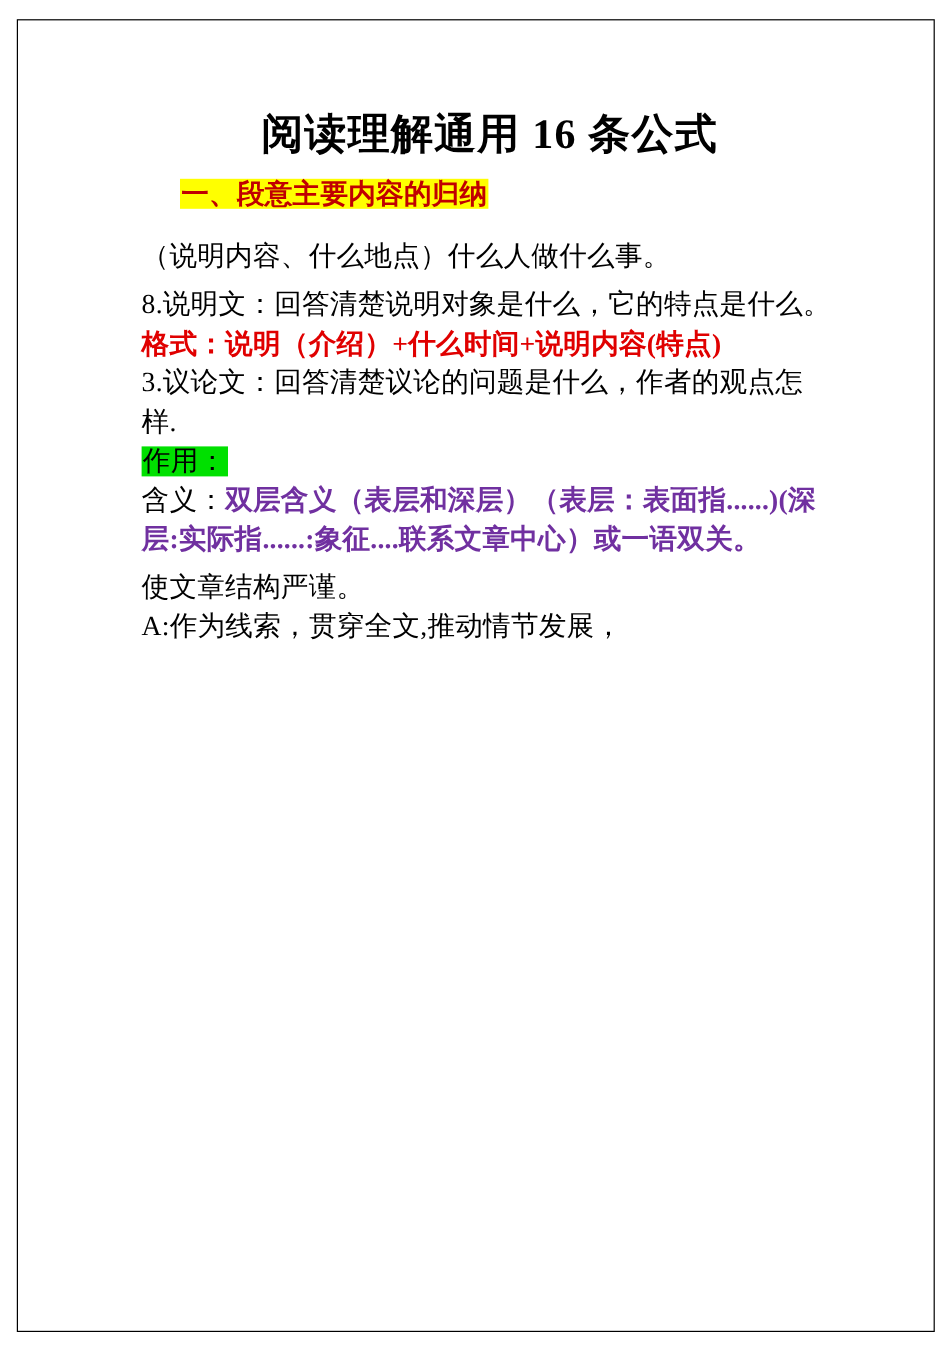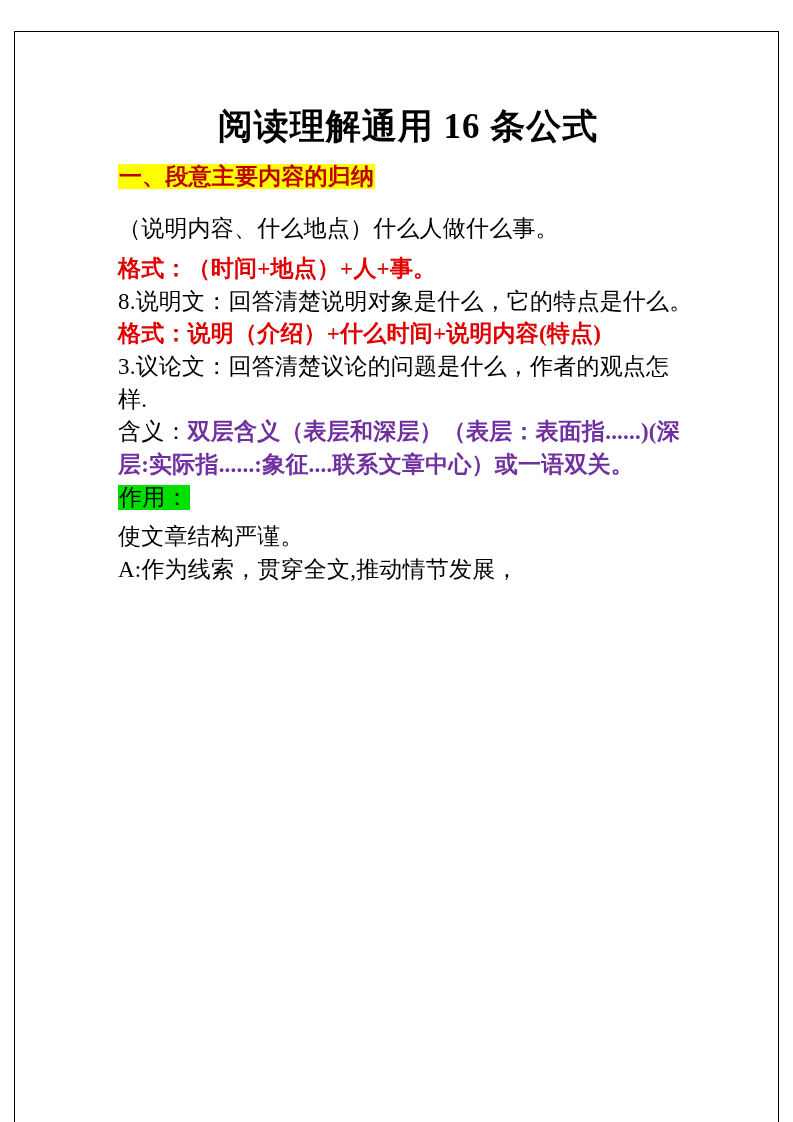"阅读理解通用 16 条公式" .page { top: 17px -> 2px }
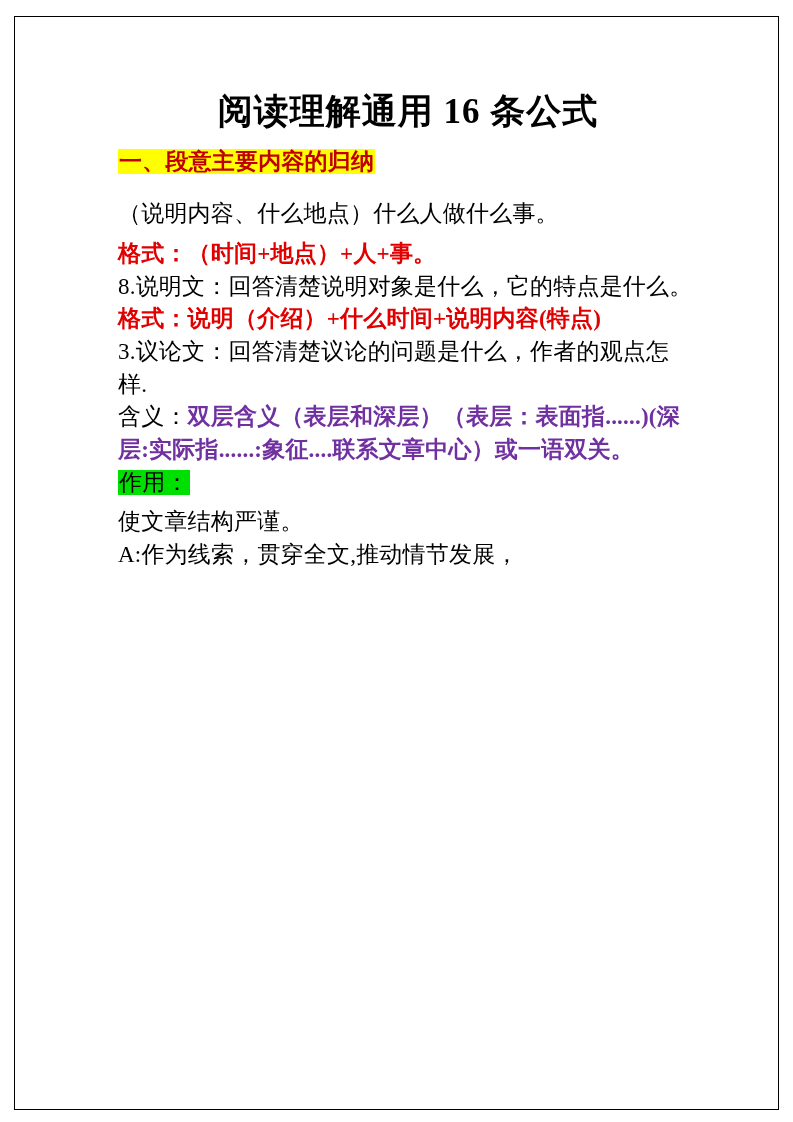"一、段意主要内容的归纳" .hl-yellow { margin-left: none -> 32px }
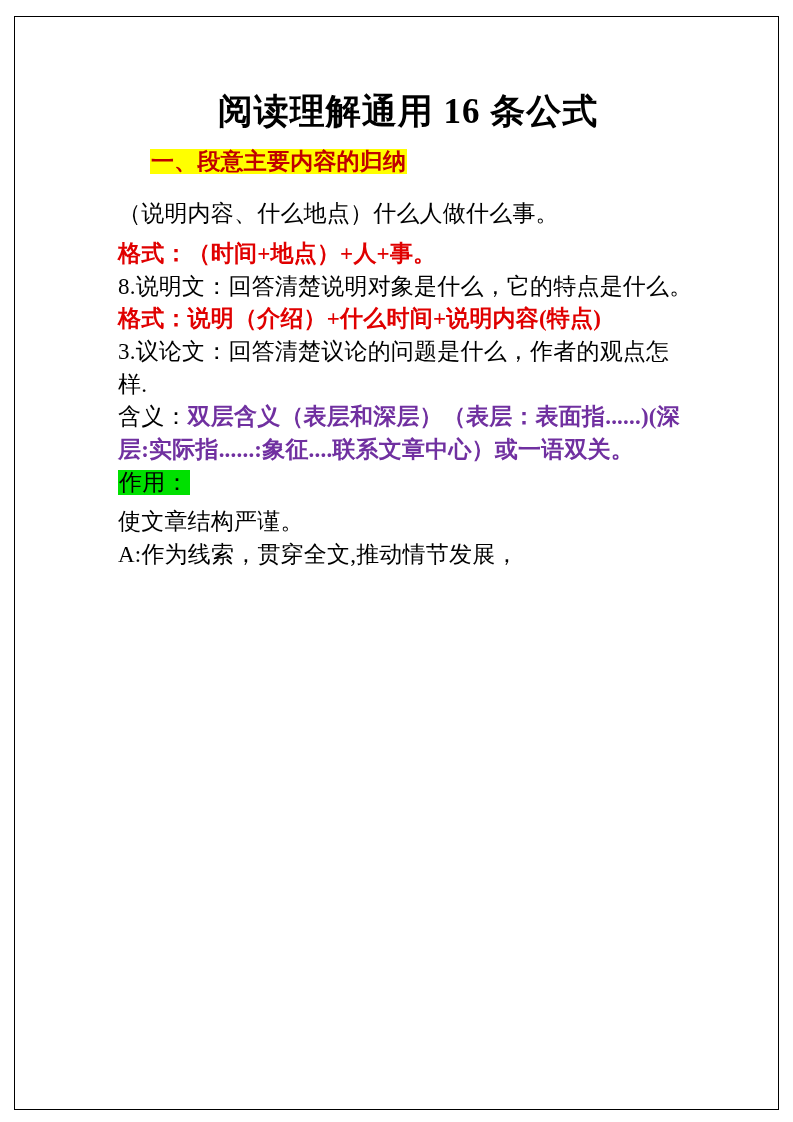"格式：（时间+地点）+人+事。" p.line { html: <p>格式：（时间+地点）+人+事。</p> -> none }
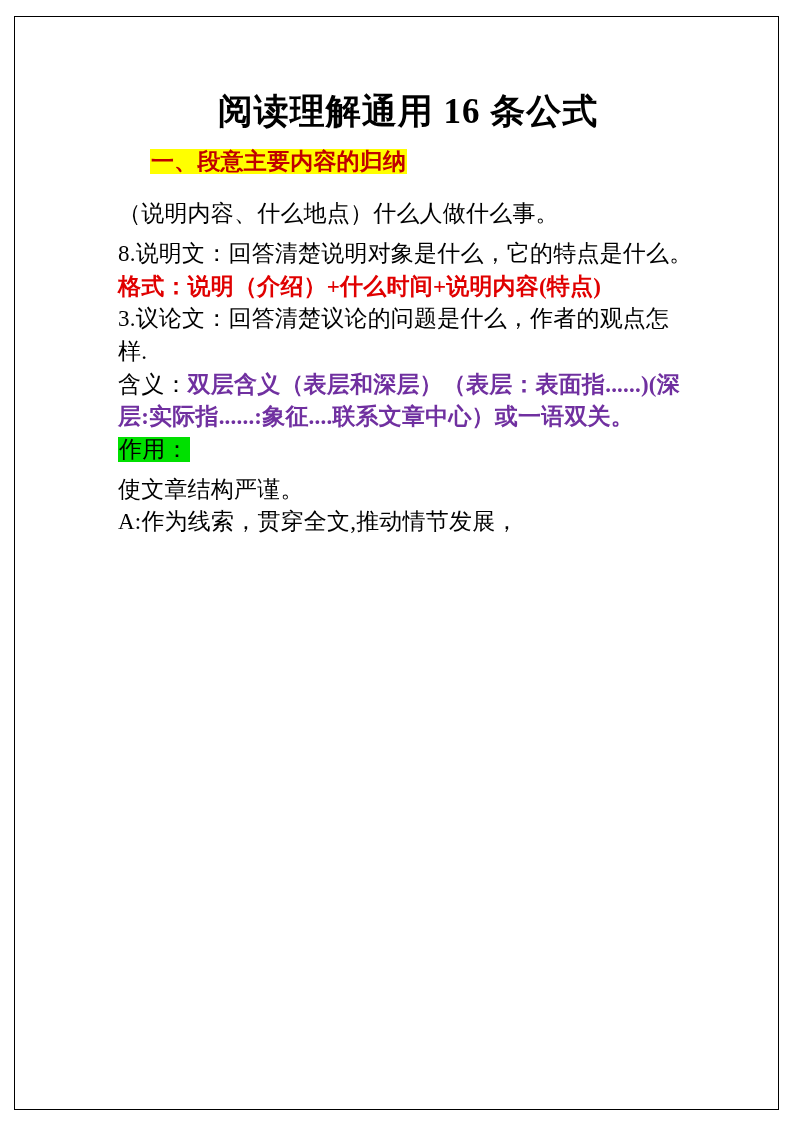"含义：双层含义（表层和深层）（表层：表面指......)(深层:实际指....." p.line { order: before "作用：" -> after "作用：" }
